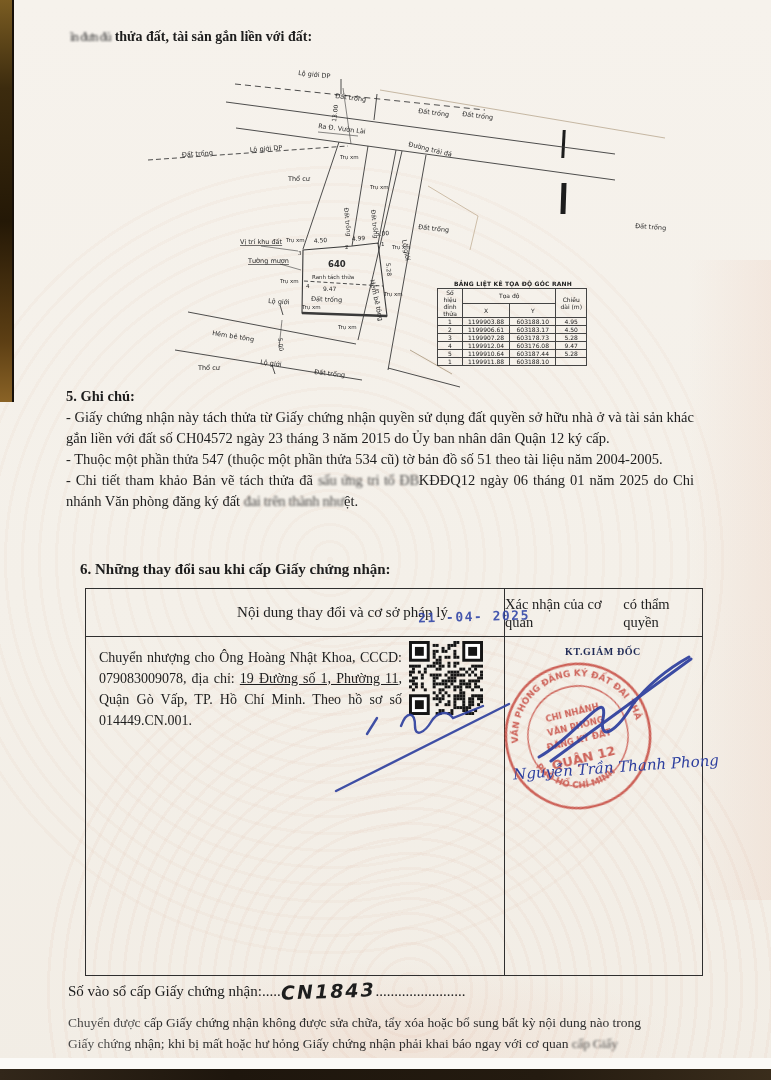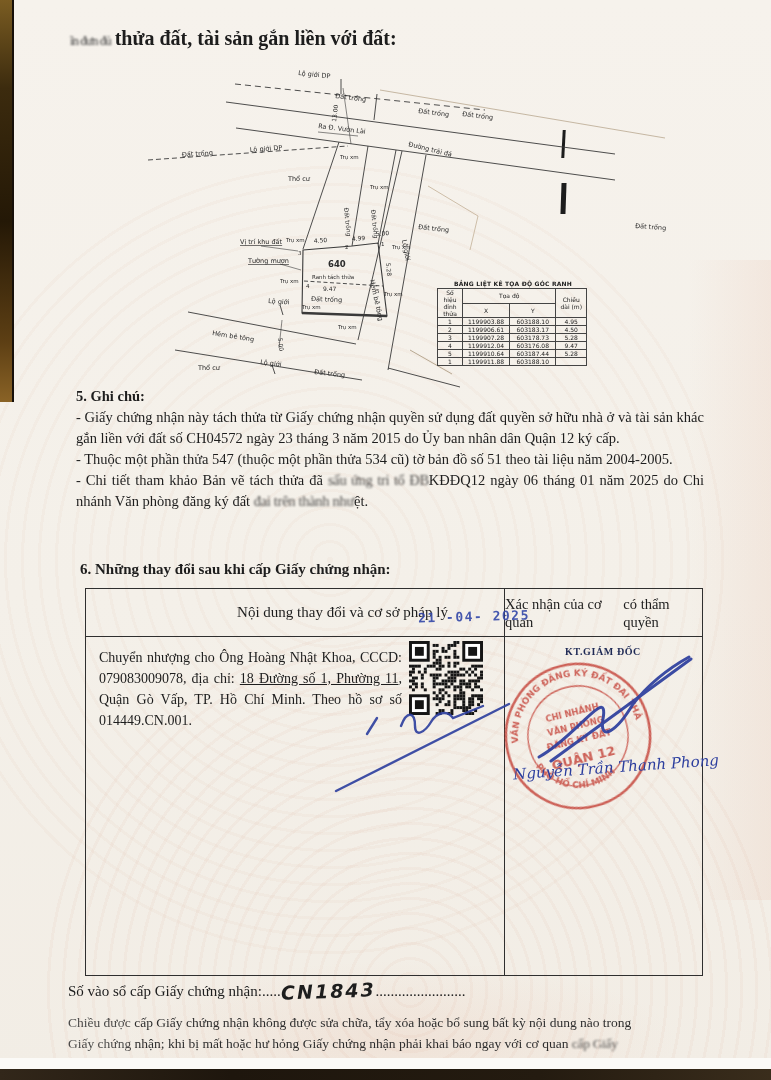"thửa đất, tài sản gắn" .title-main { font-size: 20px -> 14px }
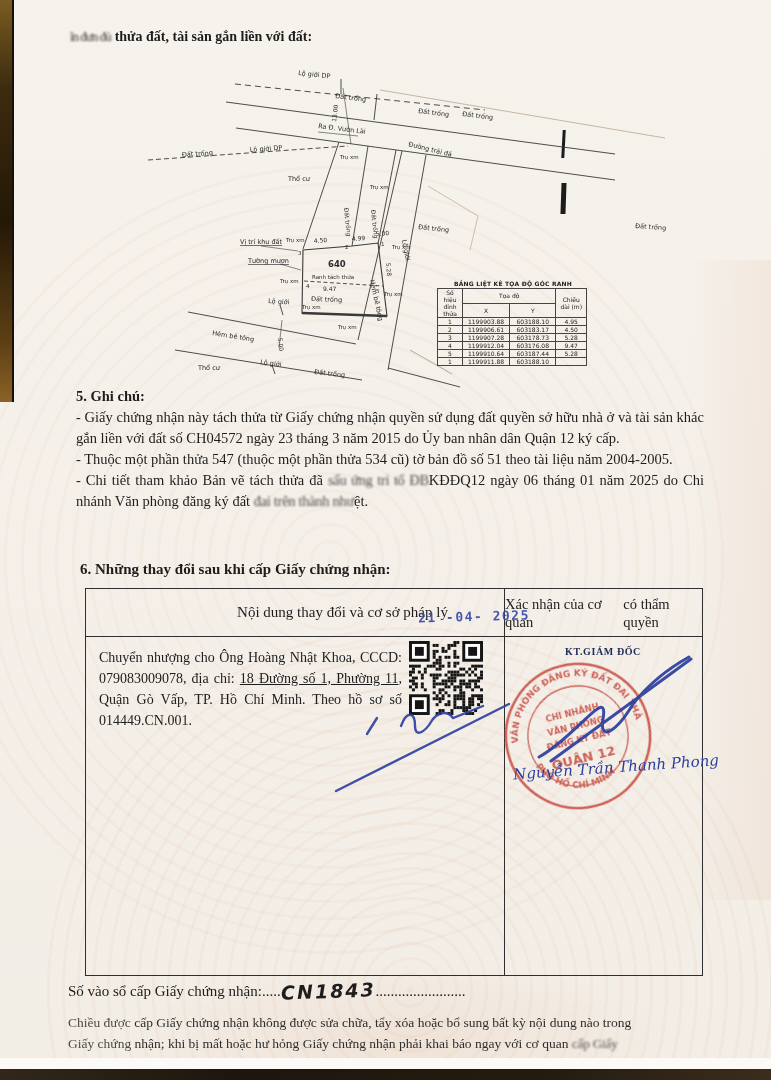"5. Ghi chú:" .sec5 { left: 76px -> 66px }
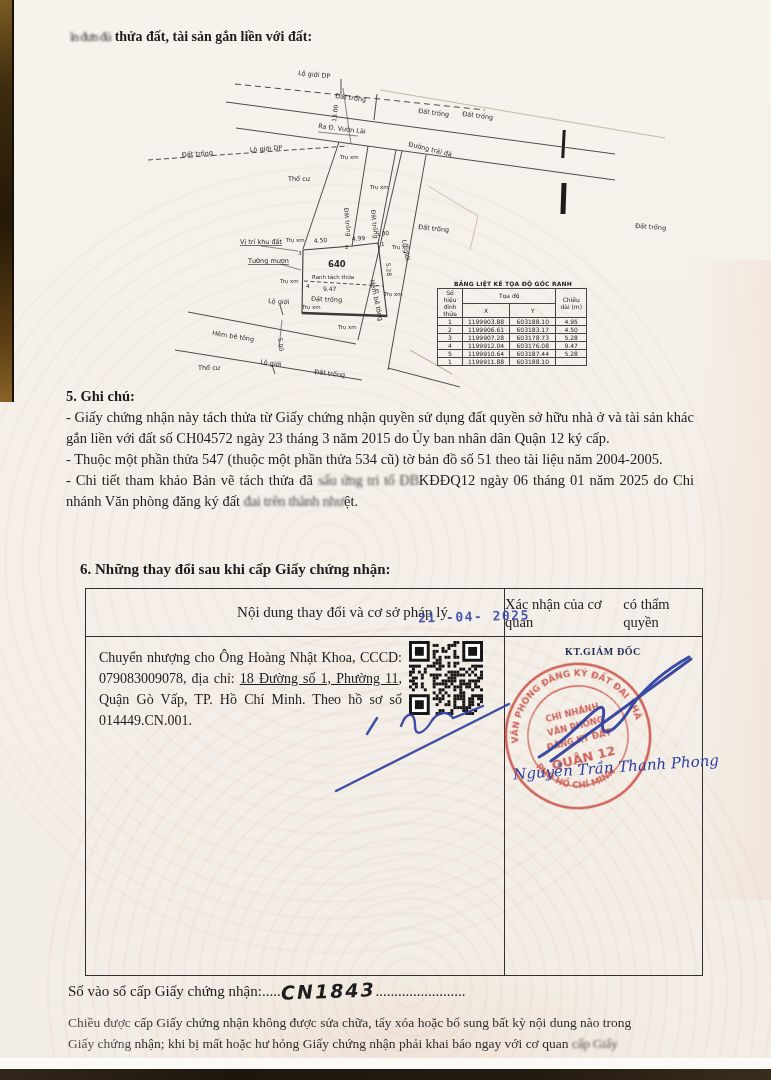"18 Đường số 1, Phường" span.ul { text: 18 -> 19 }
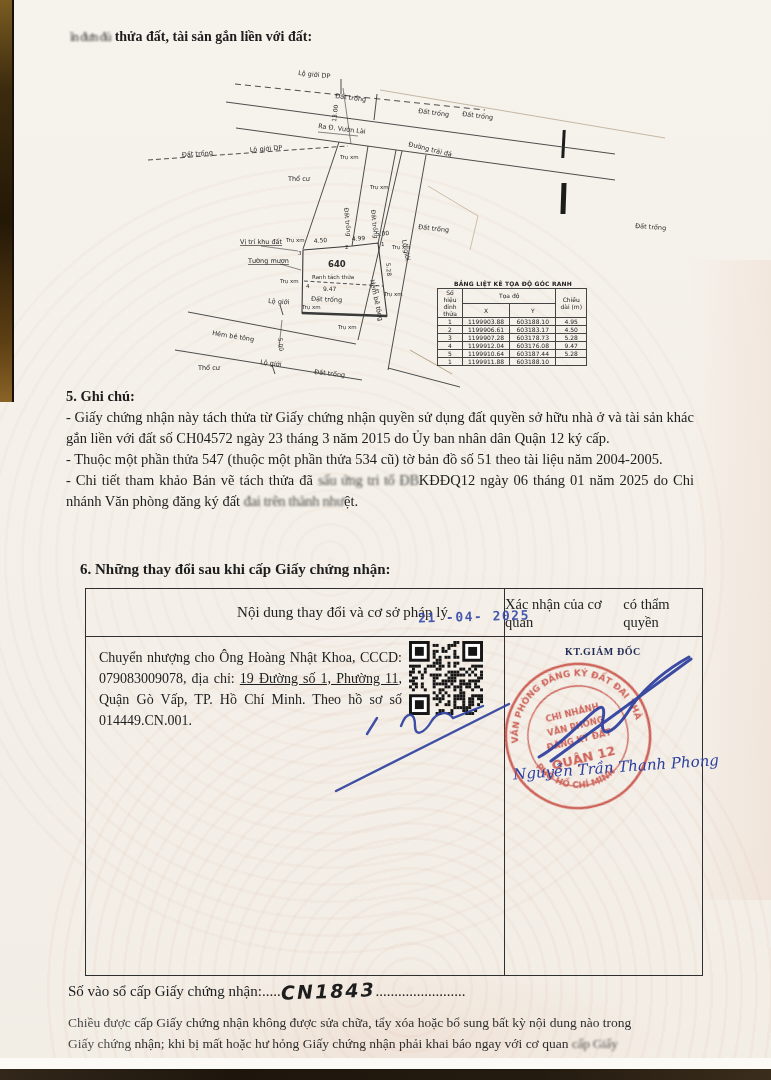"Chiều được" span.smudge-soft { text: Chiều -> Chuyển }
